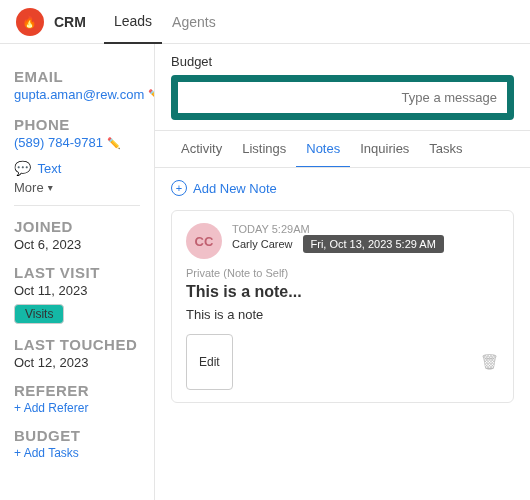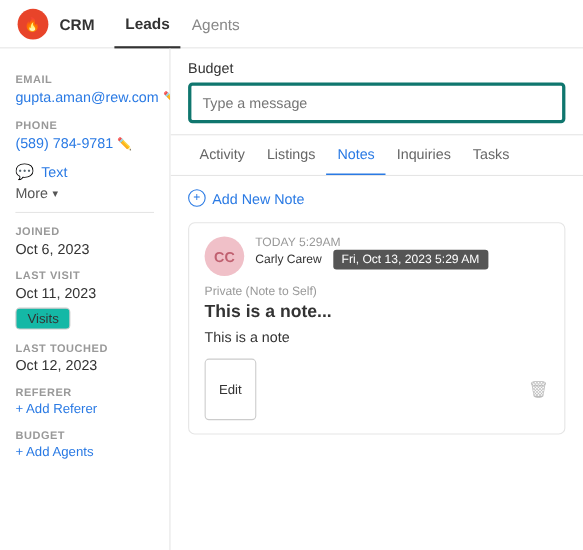"Leads" .nav-item.active { font-weight: 700 -> 400 }
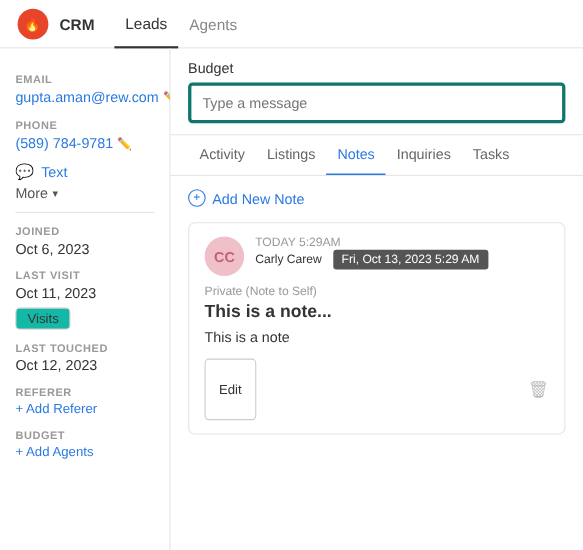"EMAIL" .sidebar-label { font-size: 10px -> 15px }
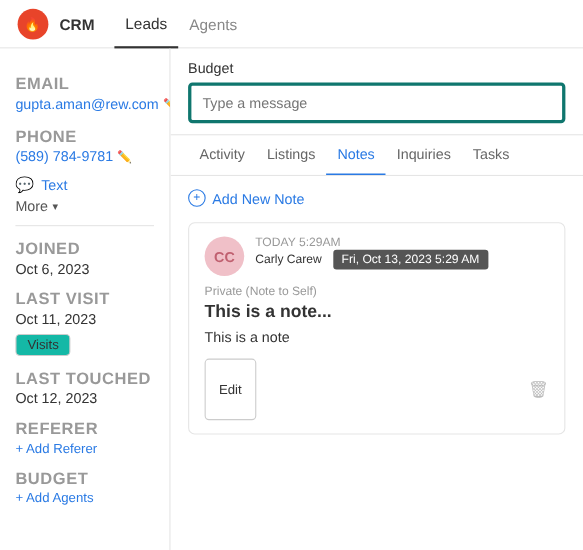"Type a message" .message-input { border: 3px solid #0f766e -> 7px solid #0f766e; text-align: none -> right }
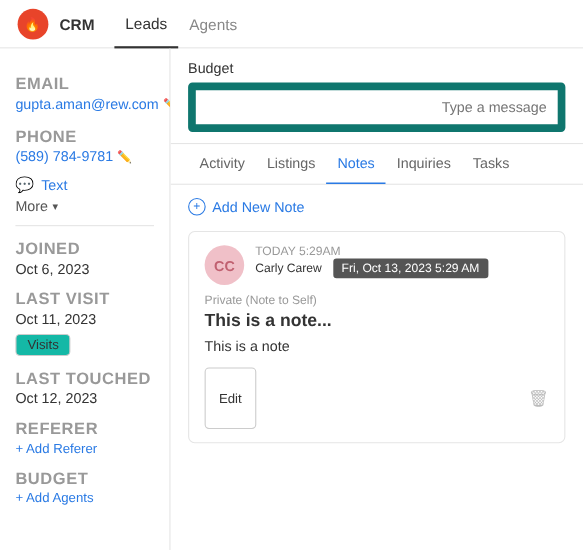"+ Add Agents" div.sidebar-value { text: Agents -> Tasks }
